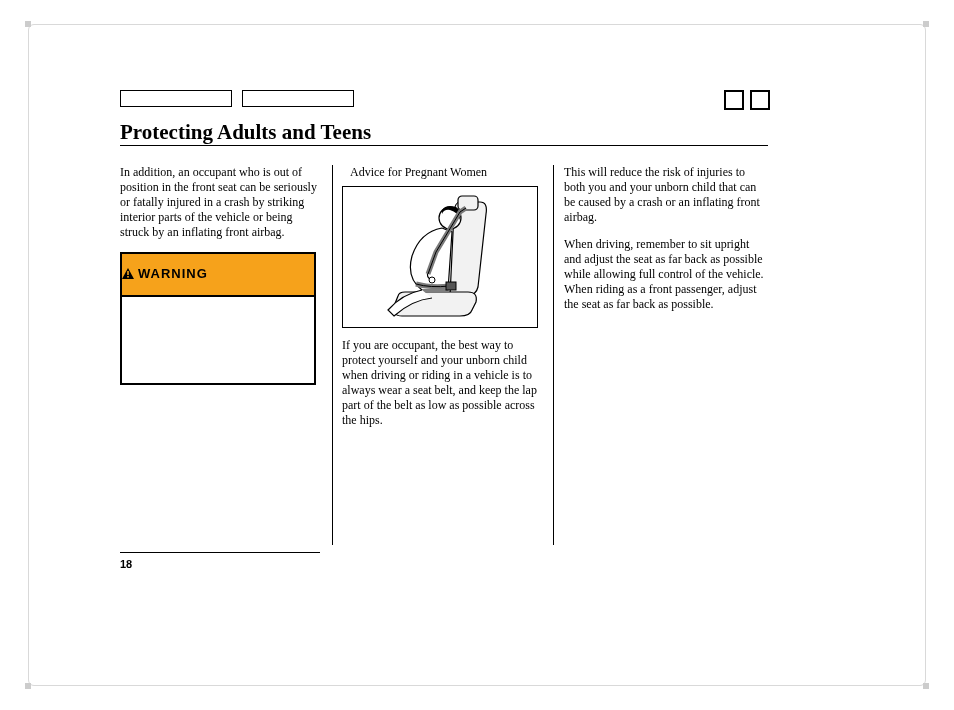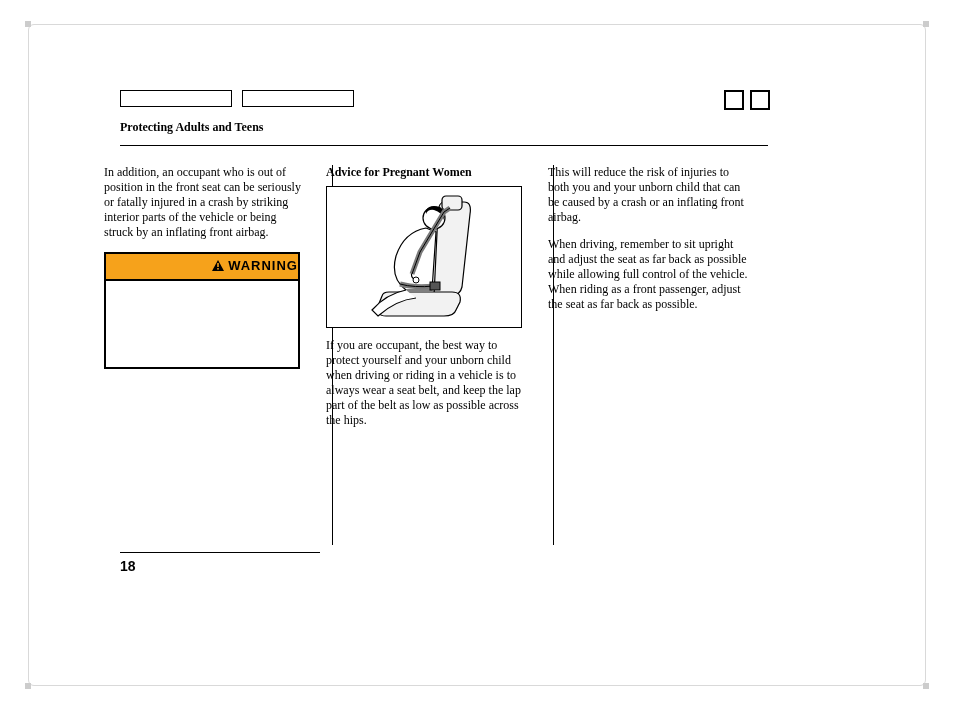"Protecting Adults and Teens" .title { font-size: 12px -> 21px }
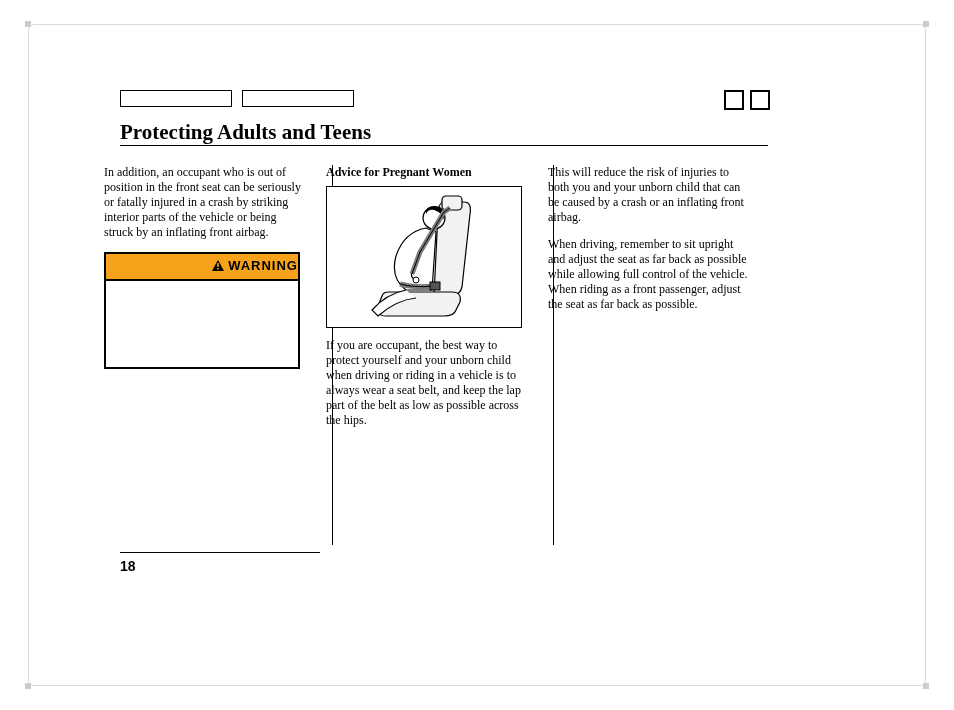"In addition, an occupant who" .columns { left: 104px -> 120px }
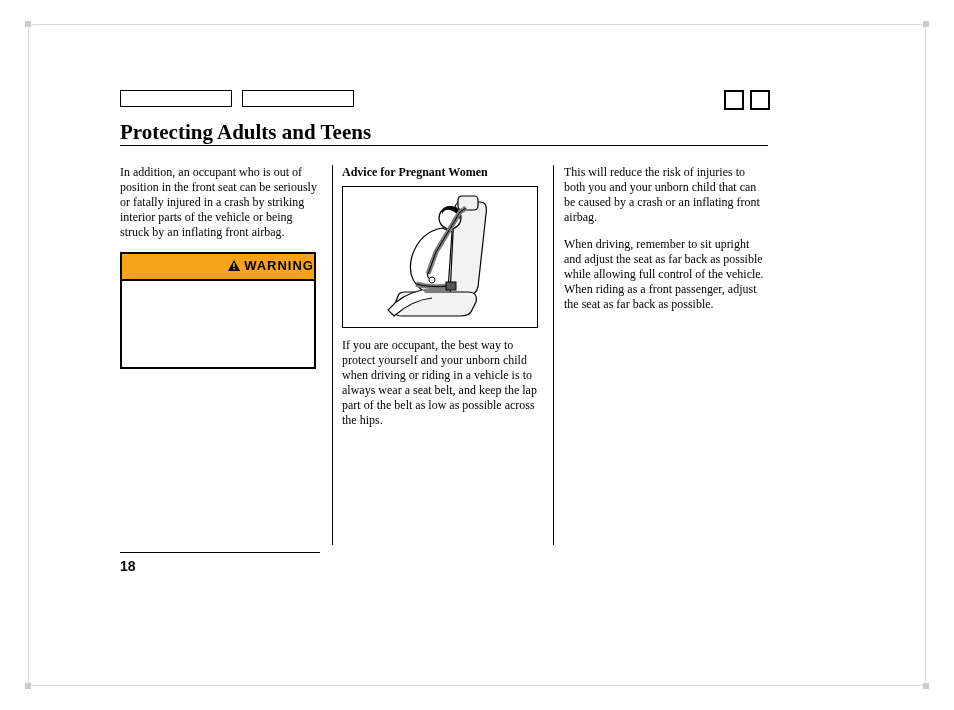"Advice for Pregnant Women" .subheading { font-weight: bold -> normal; margin: 0 0 6px 0 -> 0 0 6px 8px }
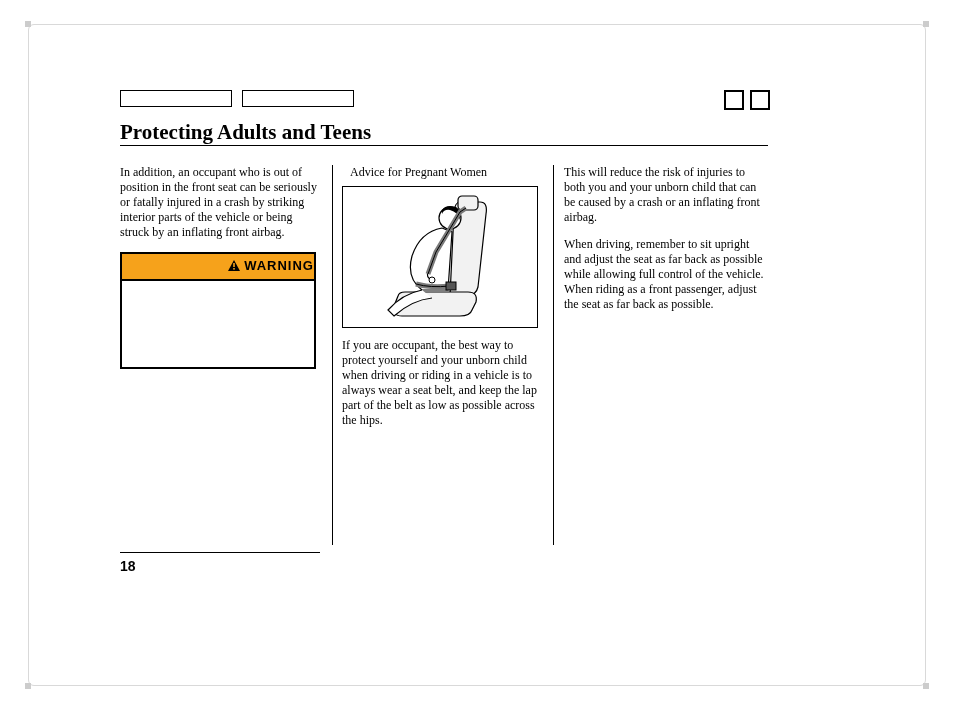"WARNING" .warning-header { padding: 4px 0 -> 12px 0; text-align: right -> left }
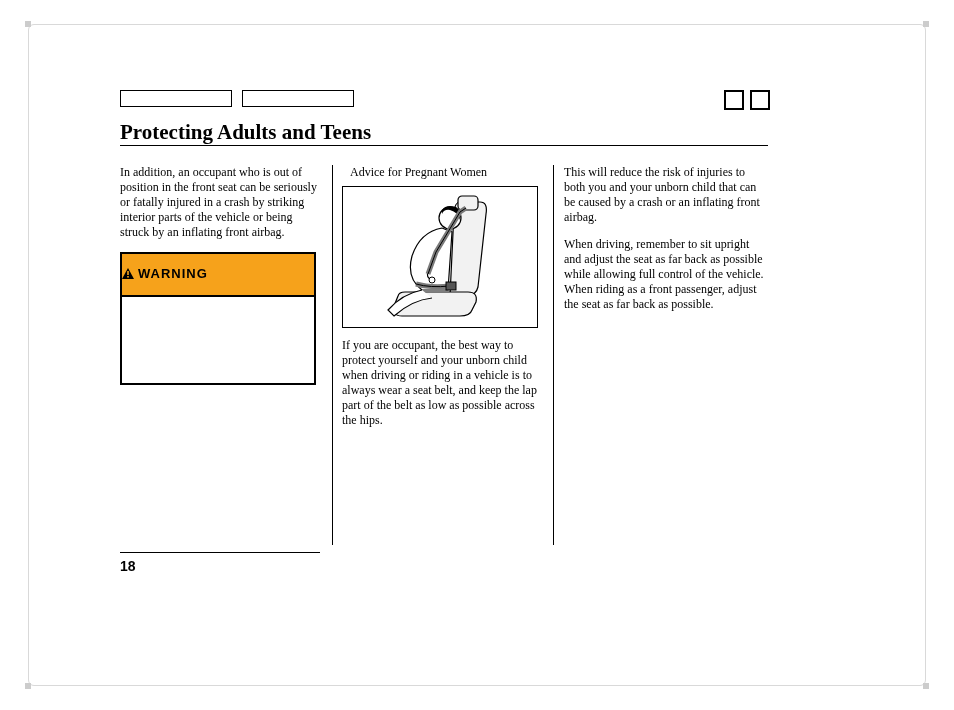"18" .page-number { font-size: 14px -> 11px }
